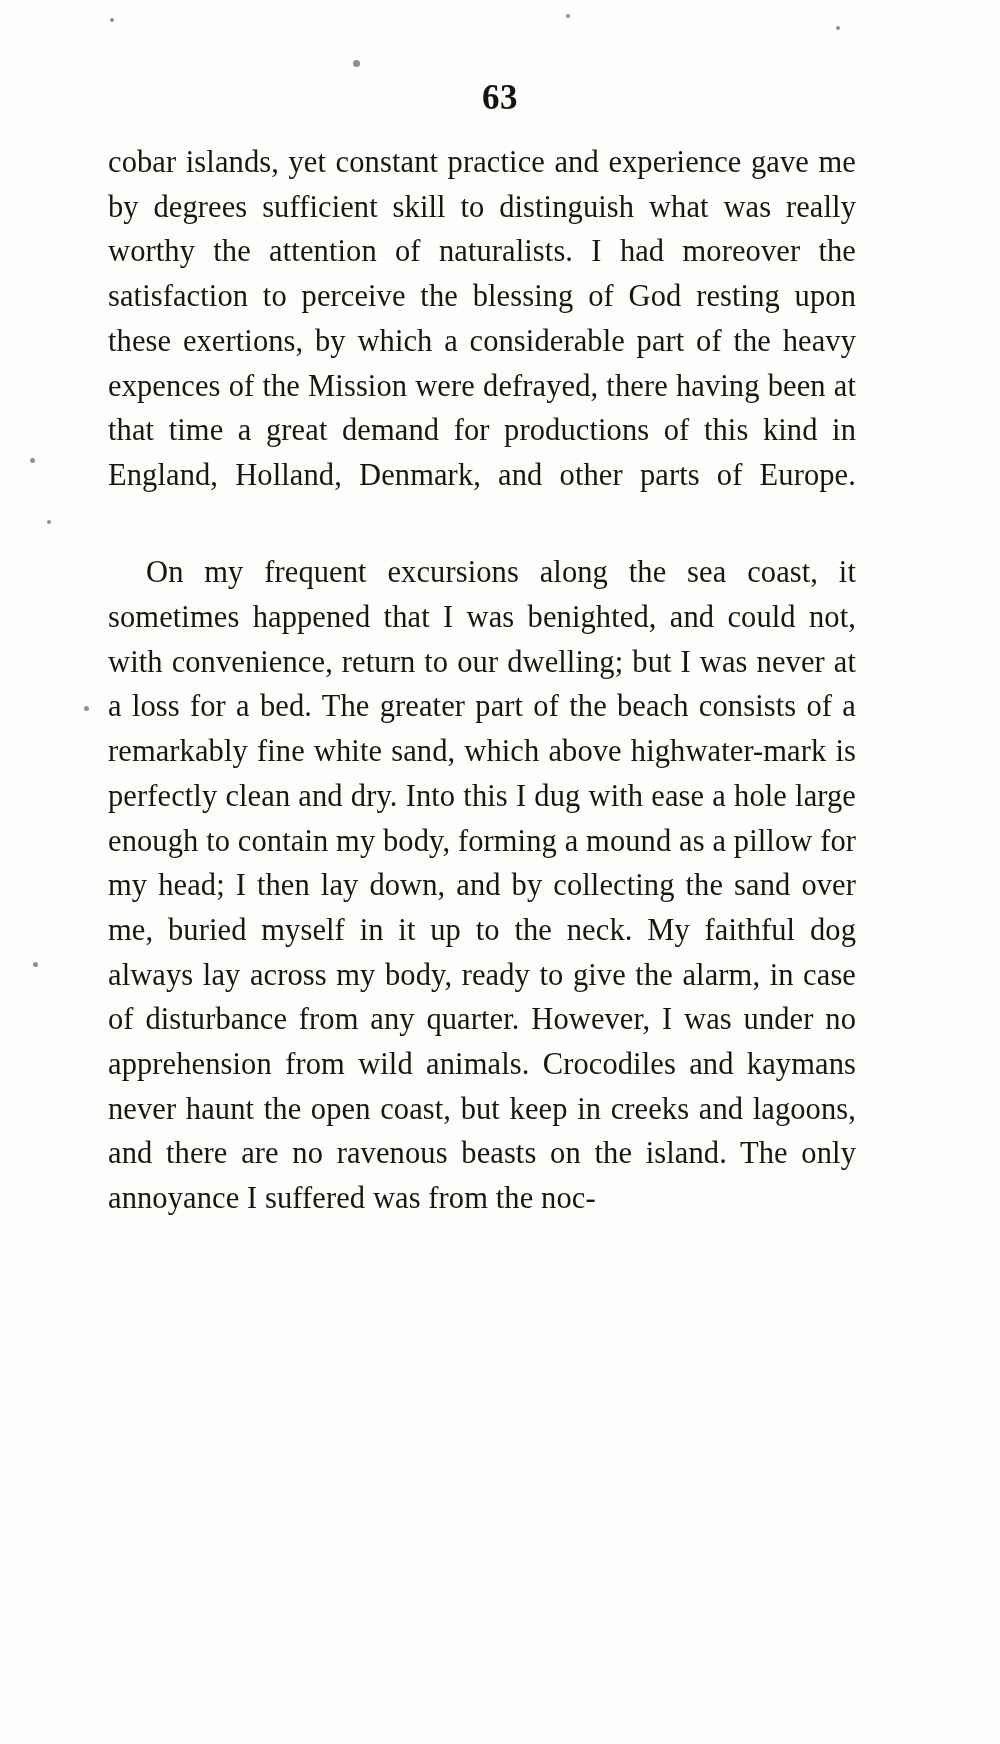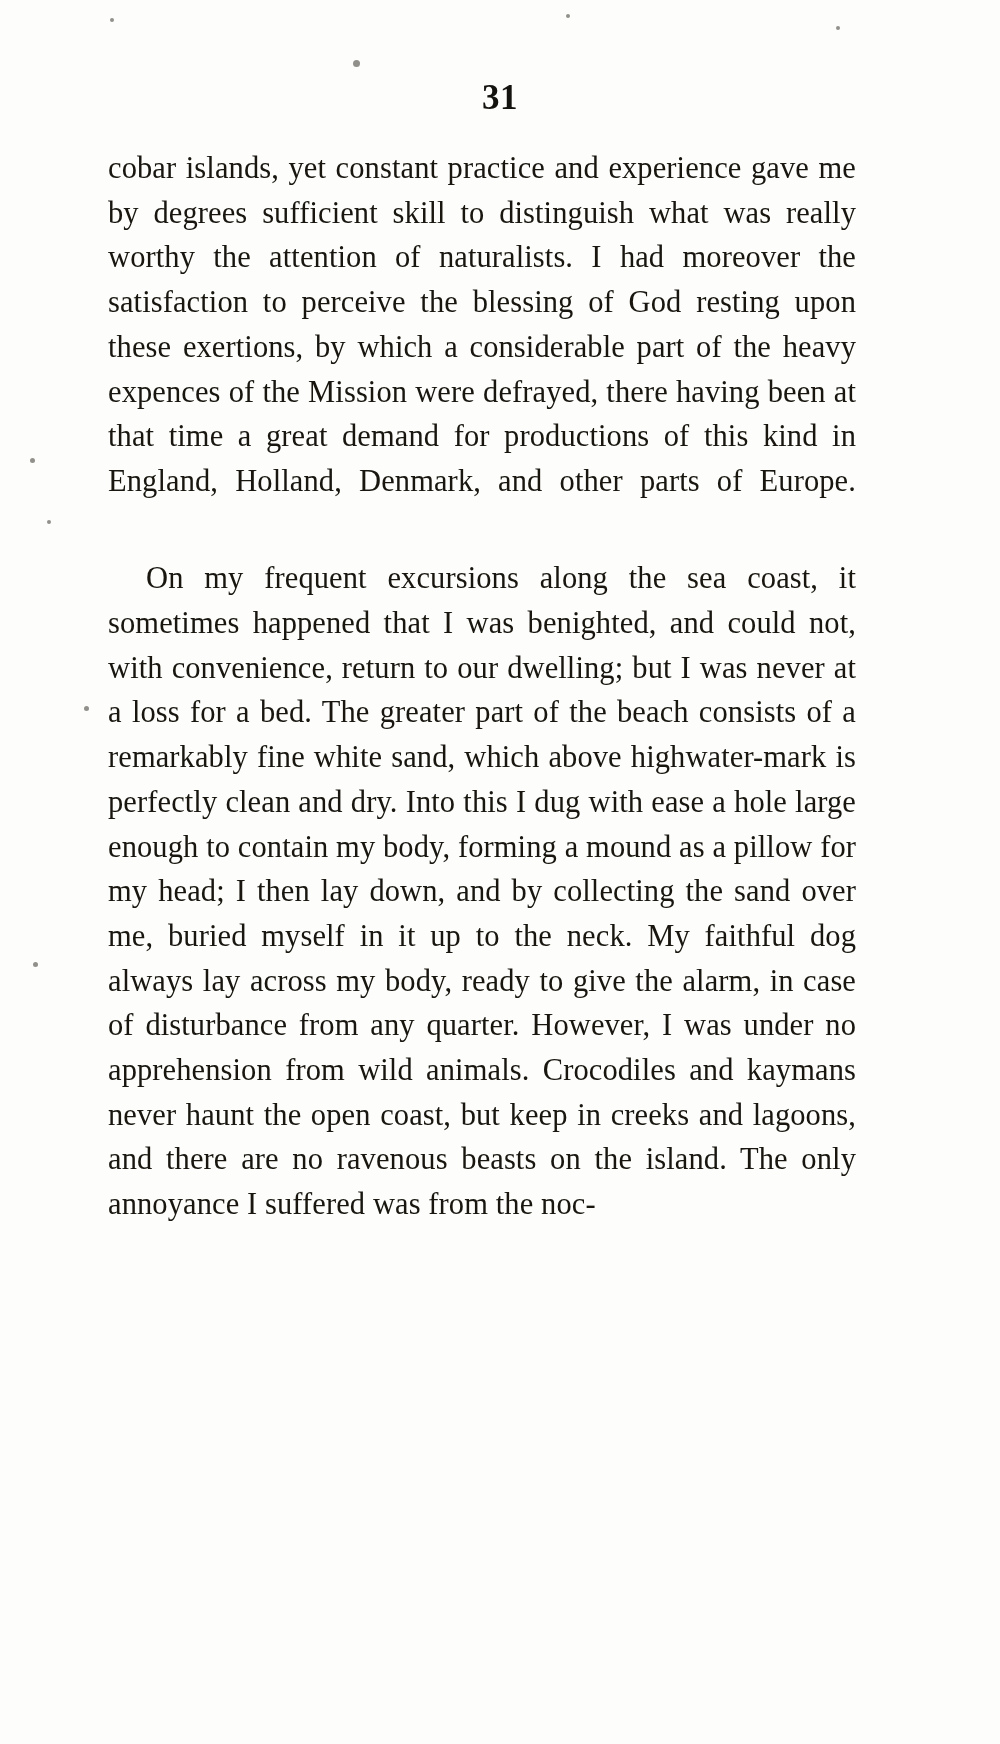"31" div.page-number { text: 31 -> 63 }
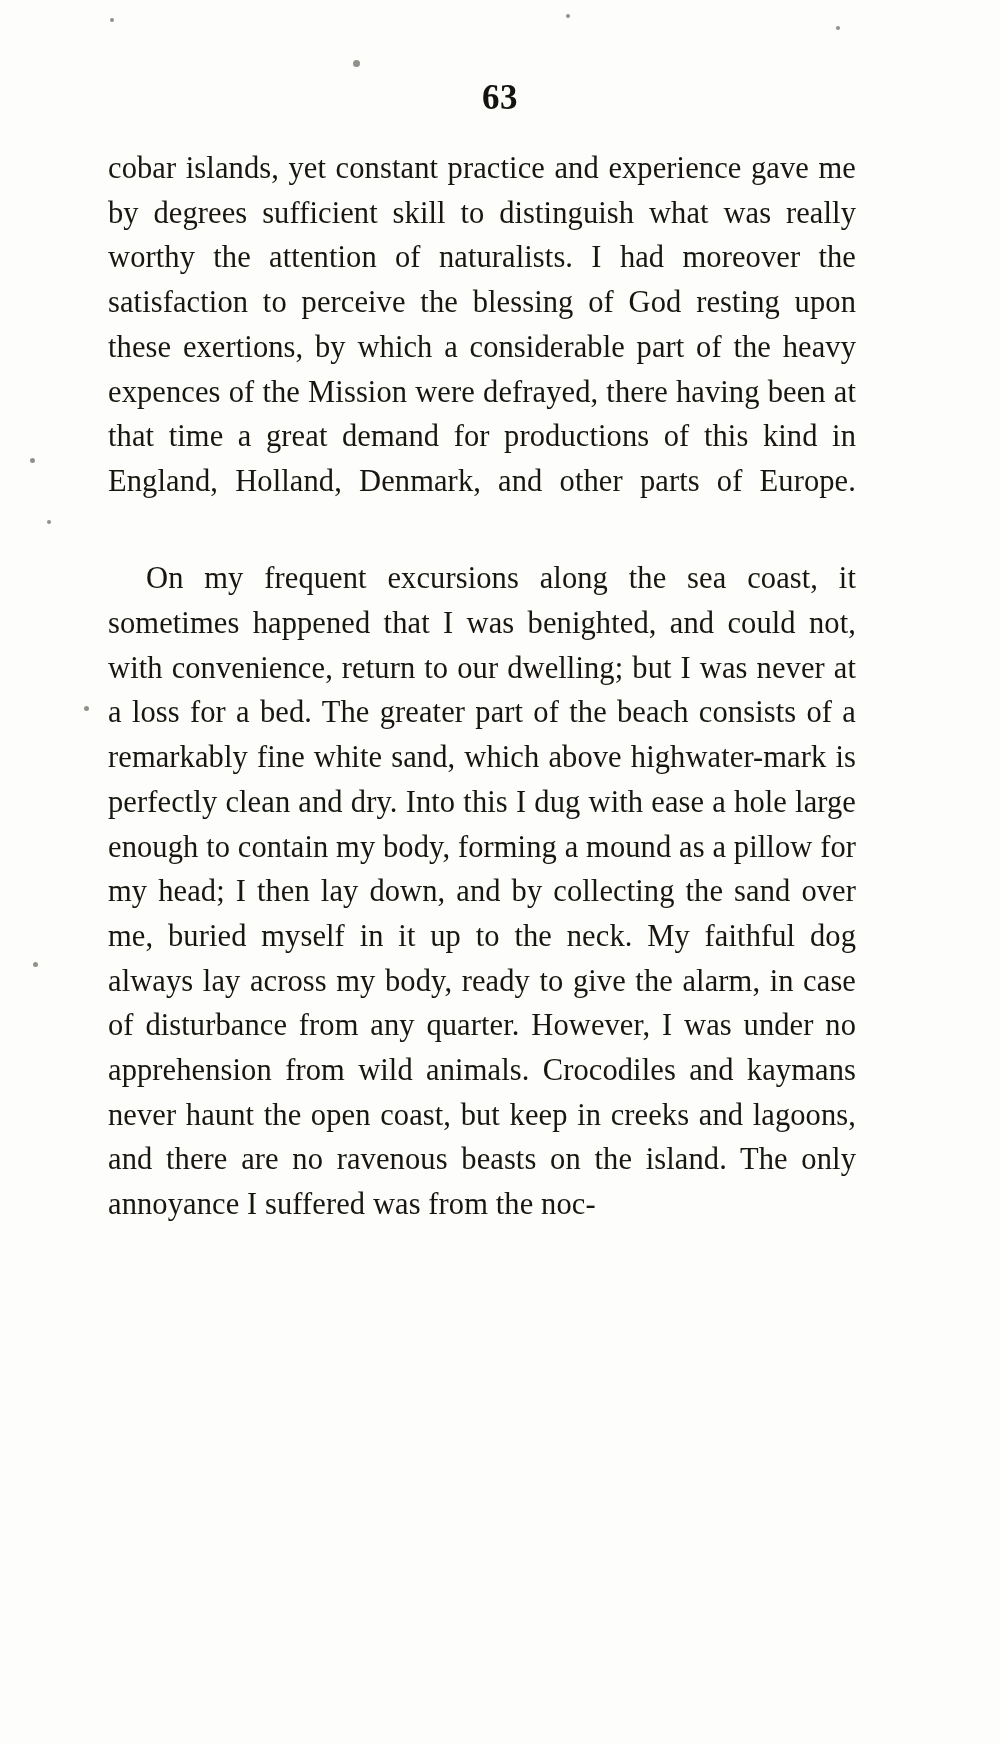"cobar islands, yet constant practice" .text-block { top: 146px -> 140px }
